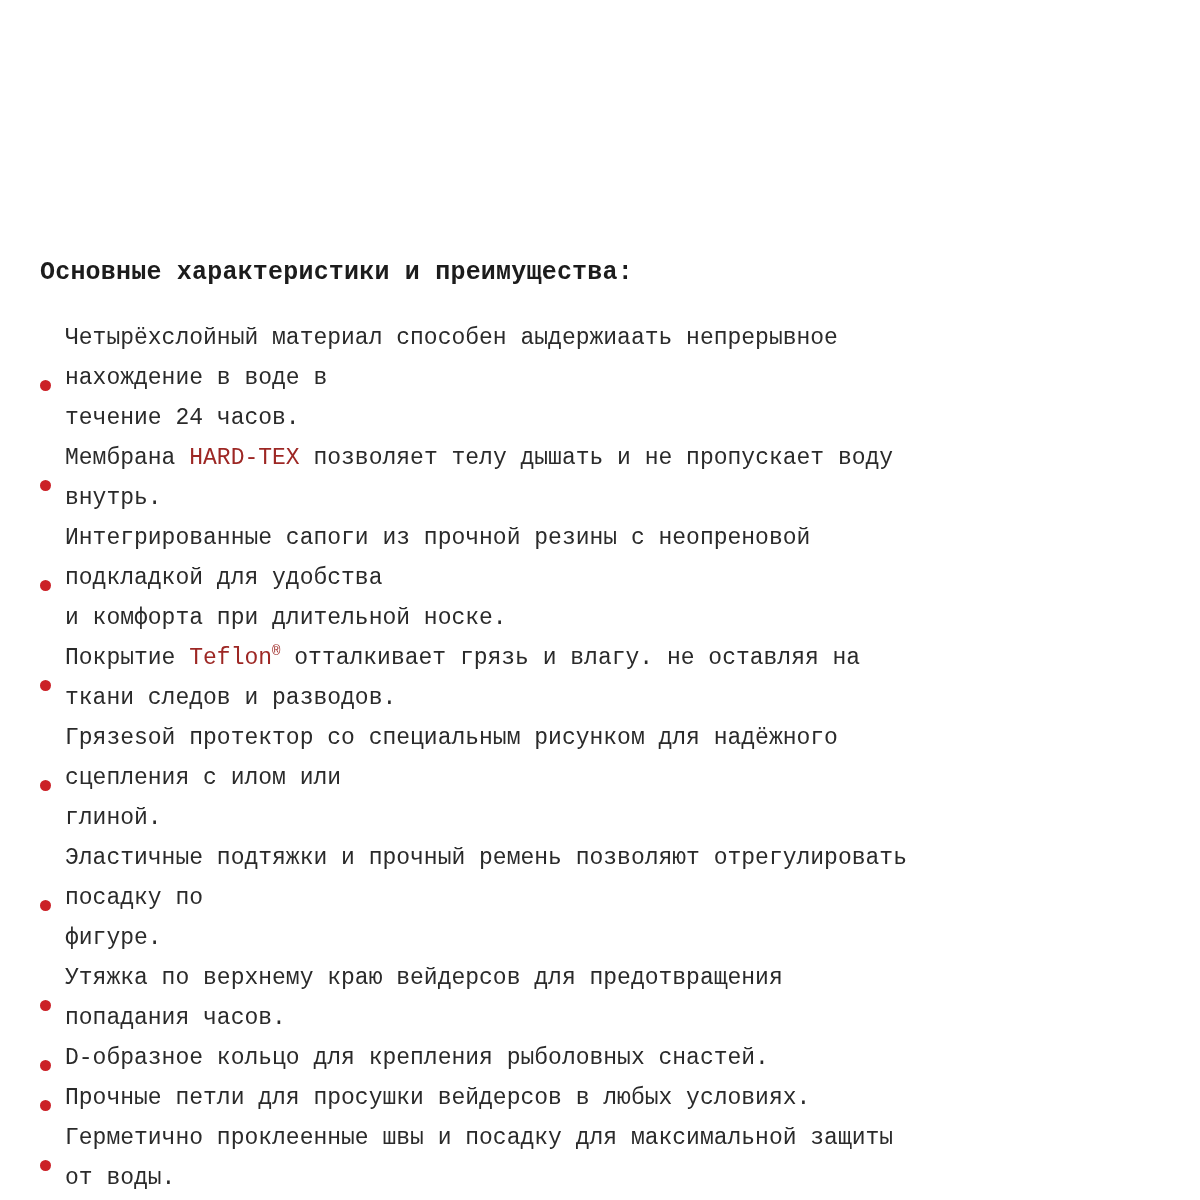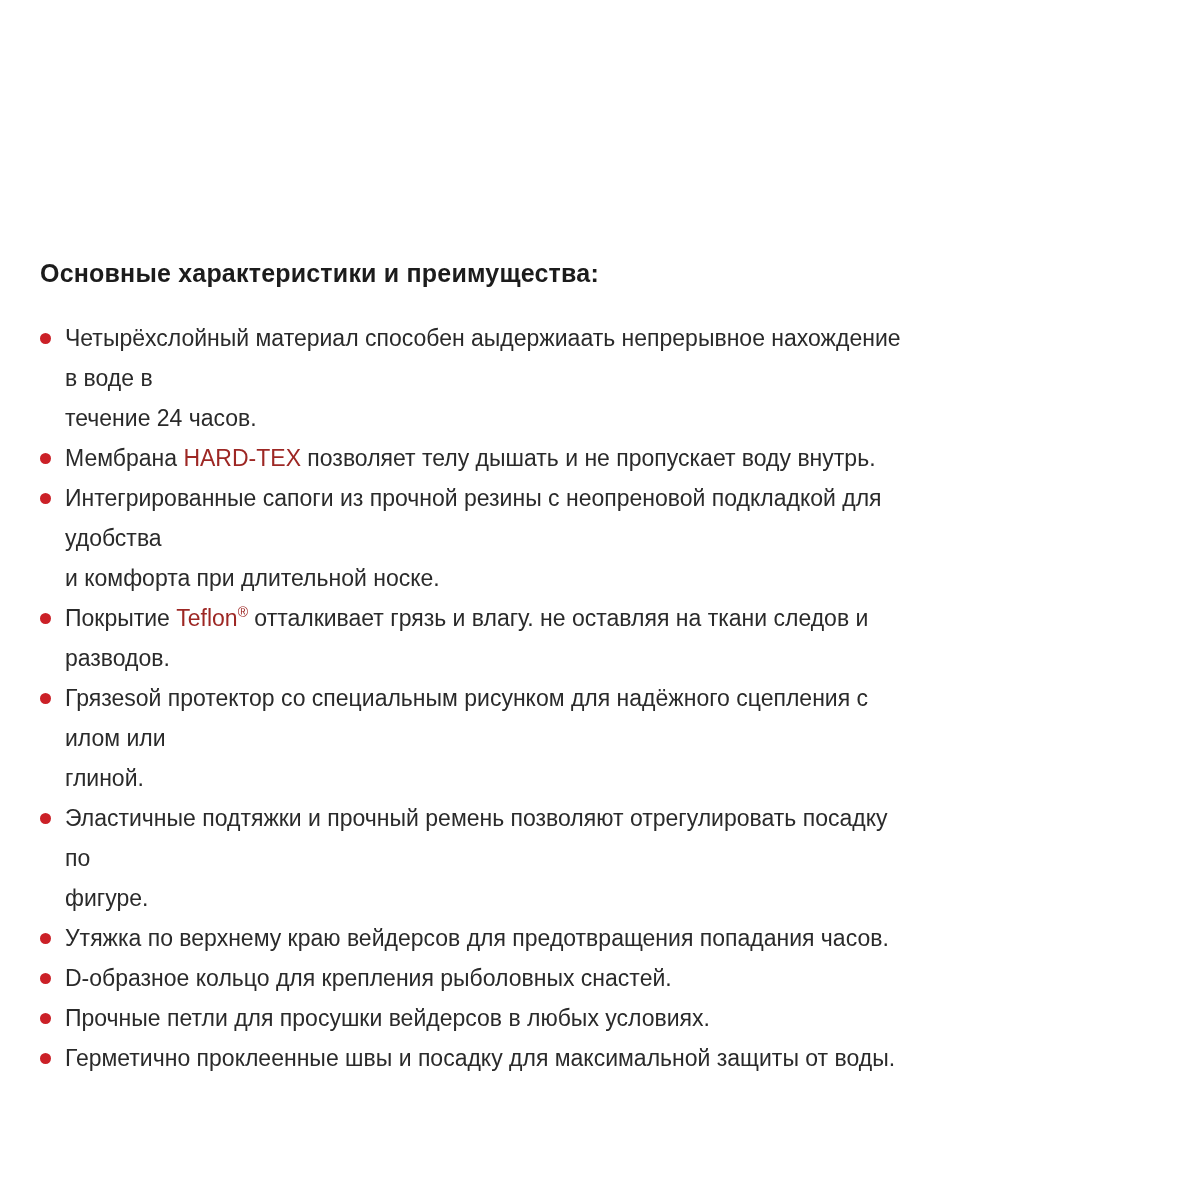"Основные характеристики и преимущества:" .page { font-family: none -> Liberation Mono, monospace }
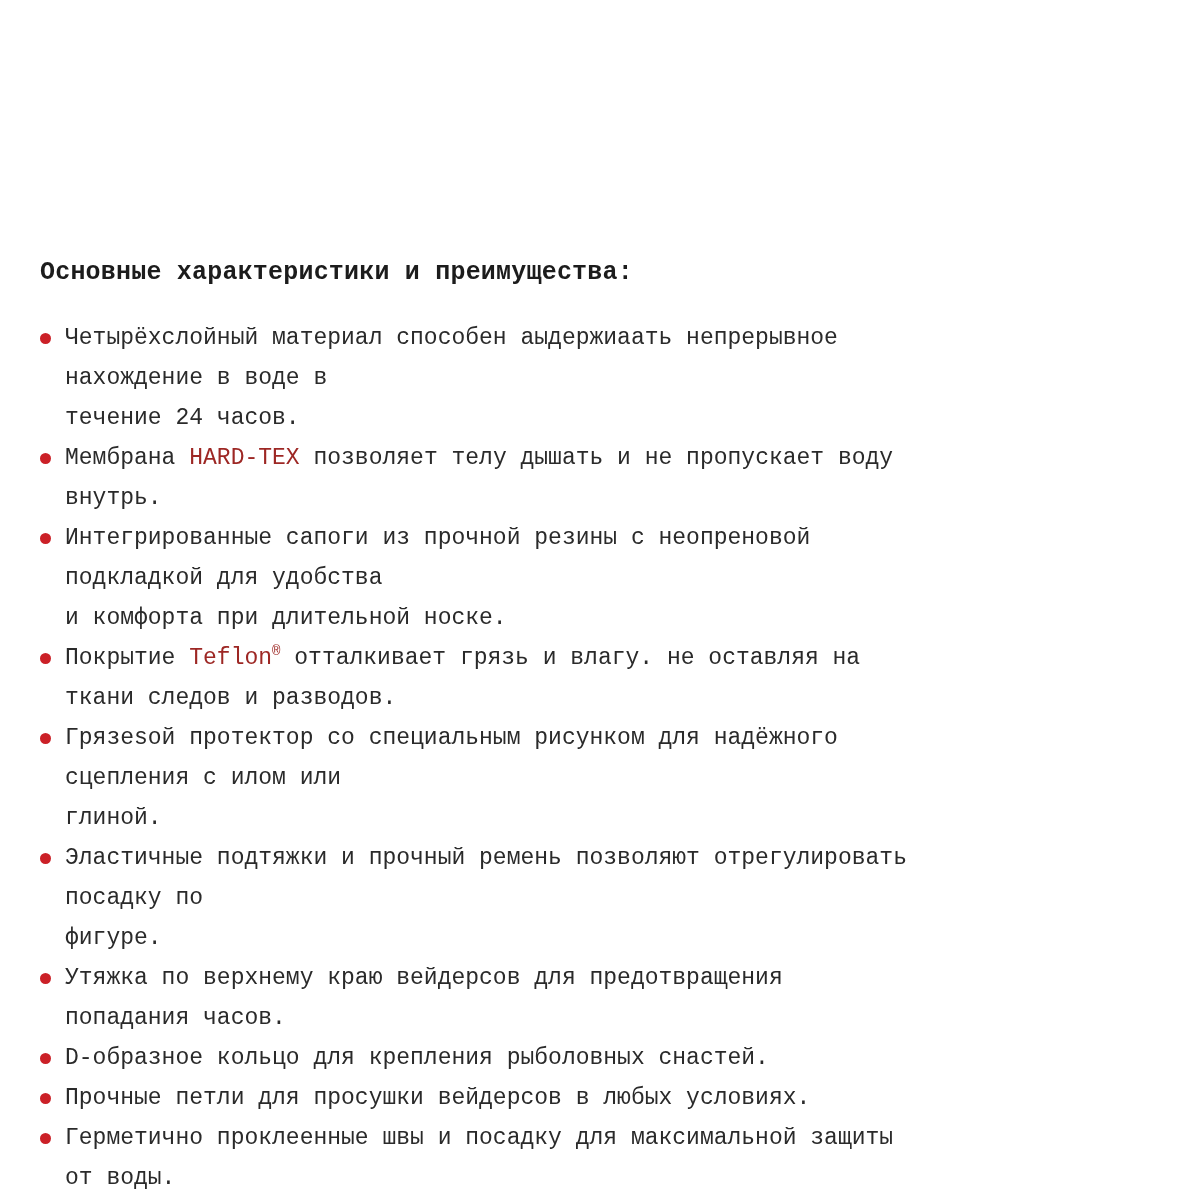"Четырёхслойный материал способен" .feature-item { align-items: flex-start -> center }
